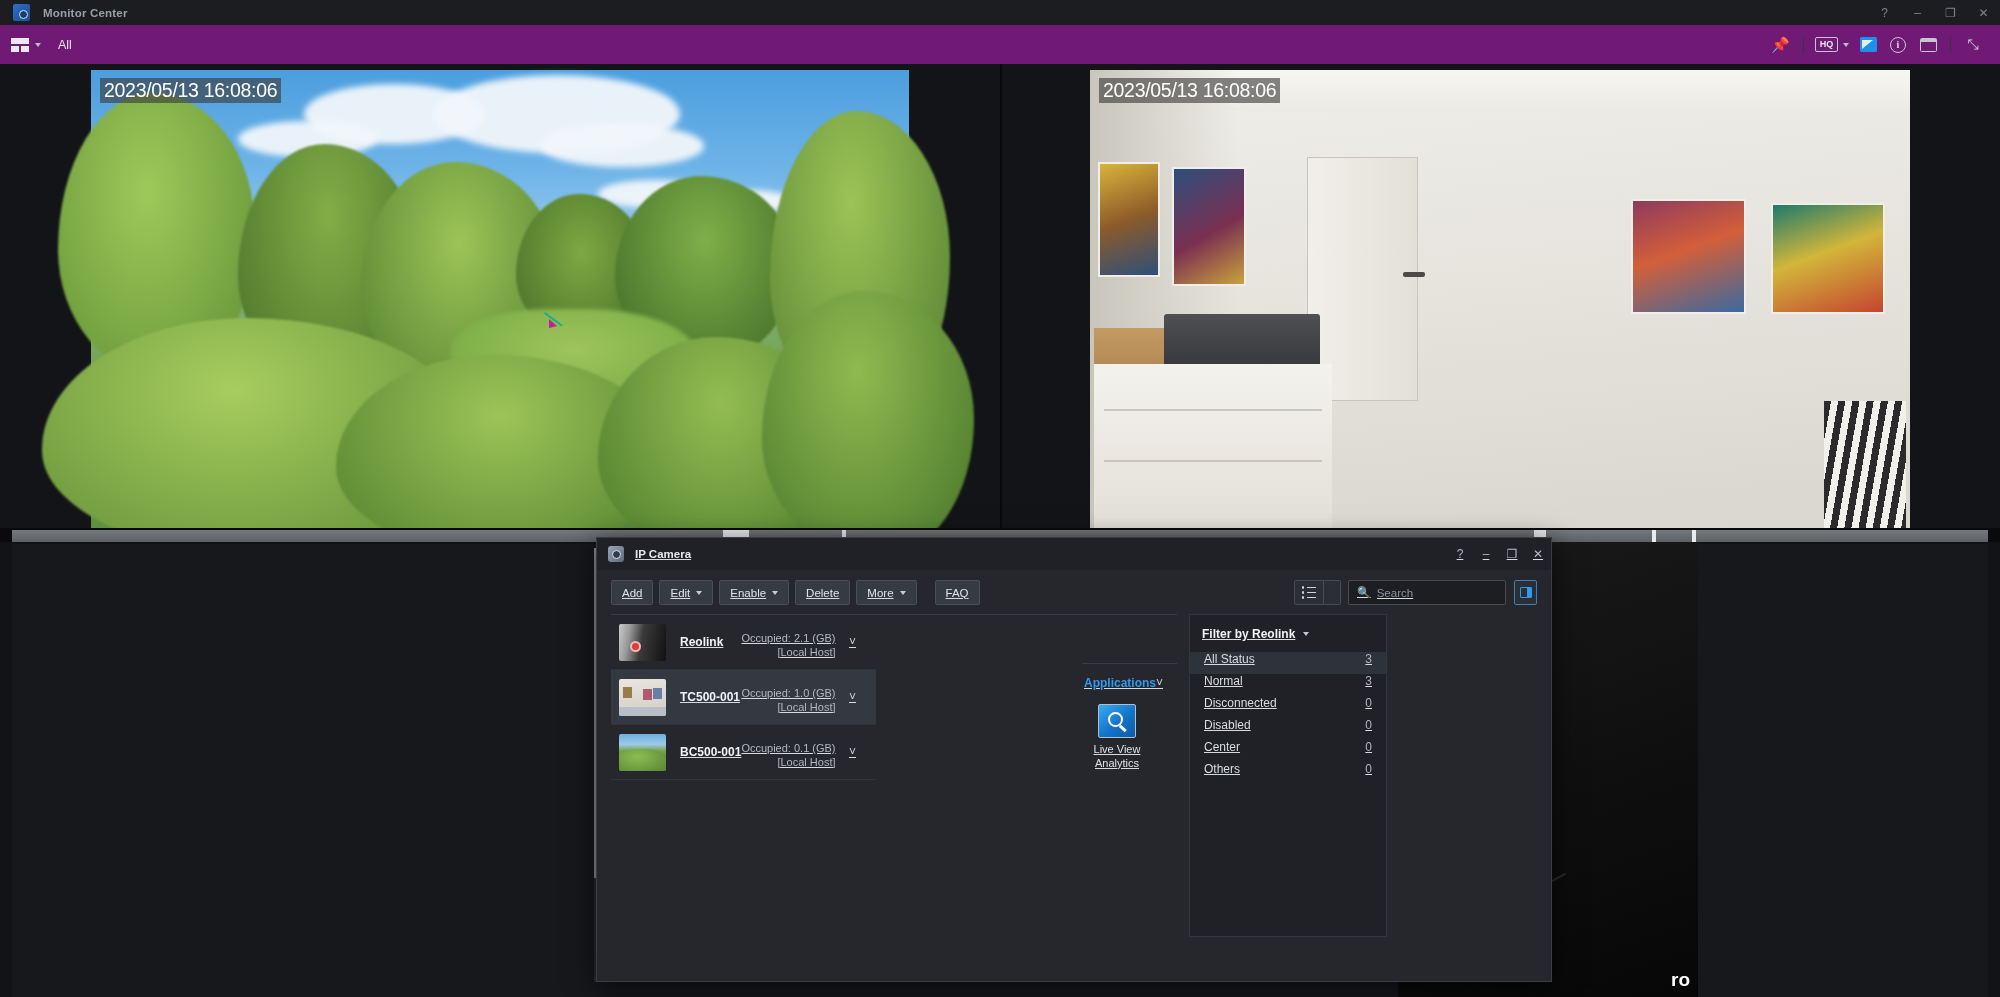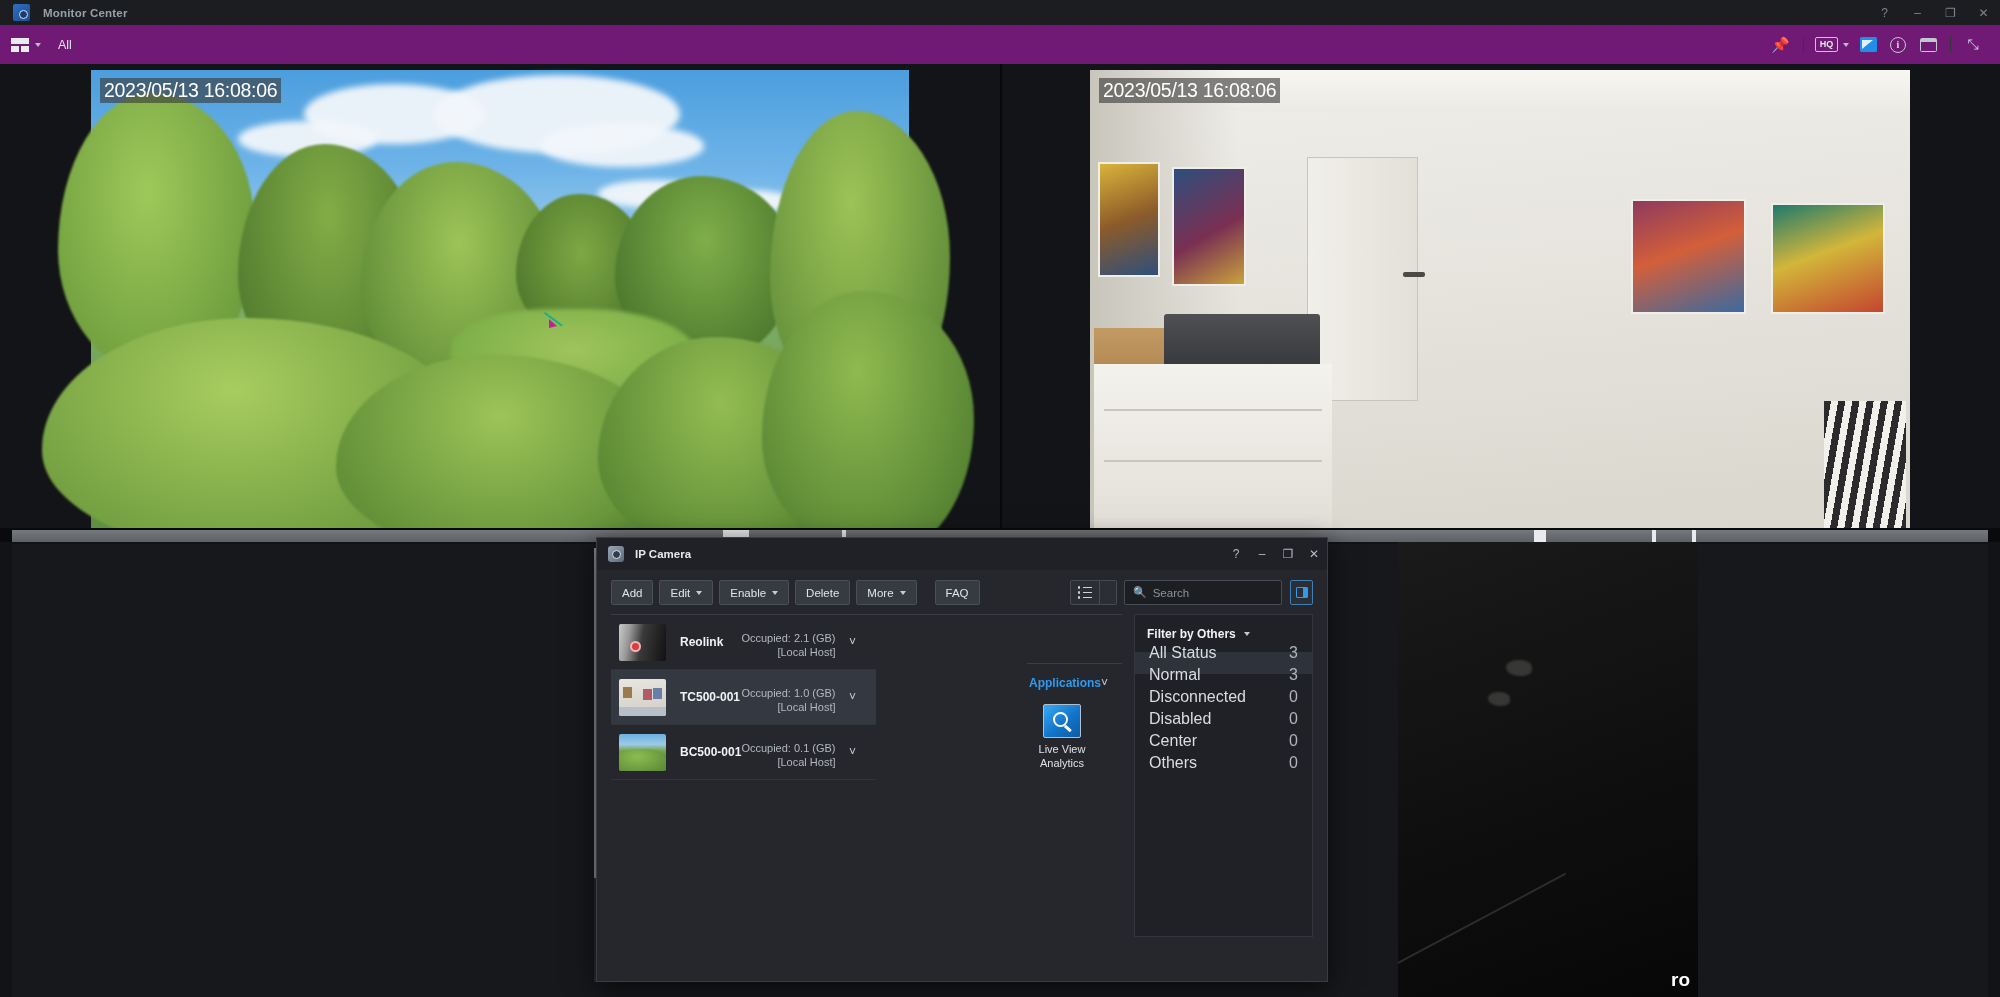"IP Camera" .dlg { text-decoration: none -> underline; width: 732px -> 956px }
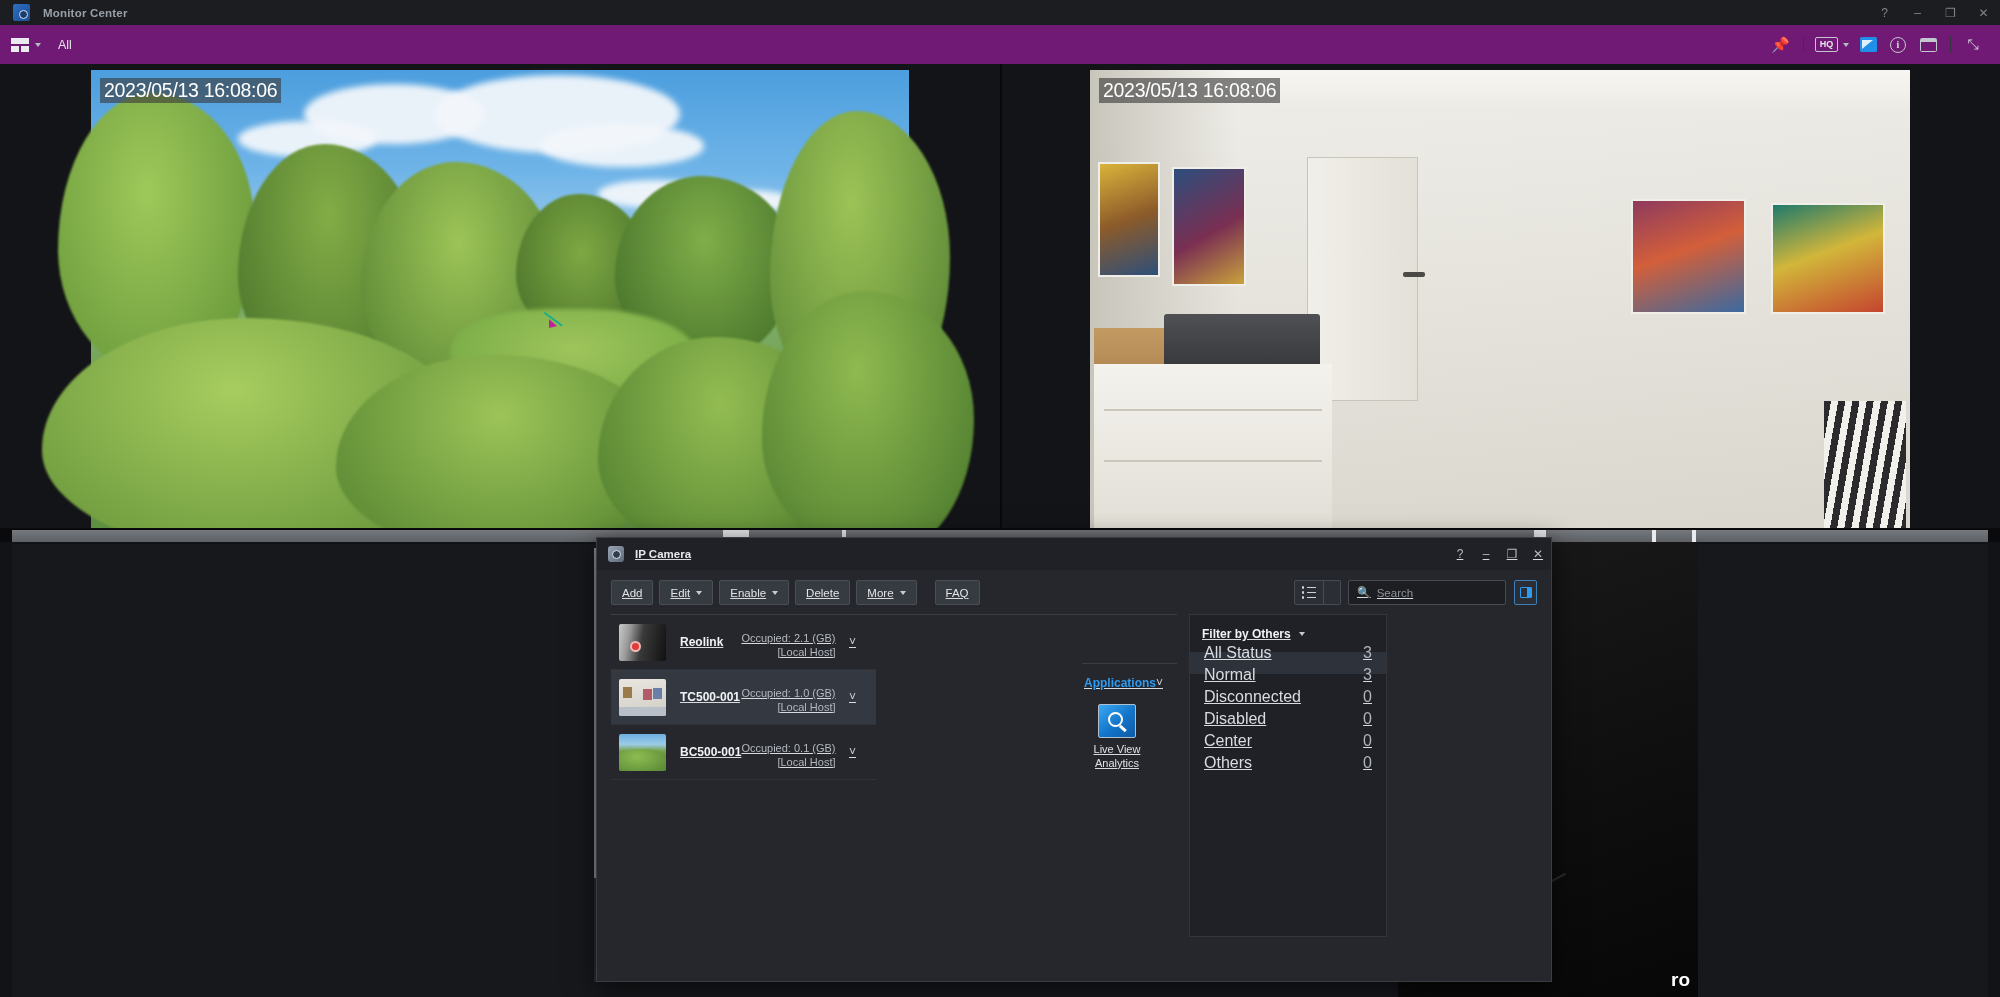"Filter by Others" span.filter-title { text: Others -> Reolink }
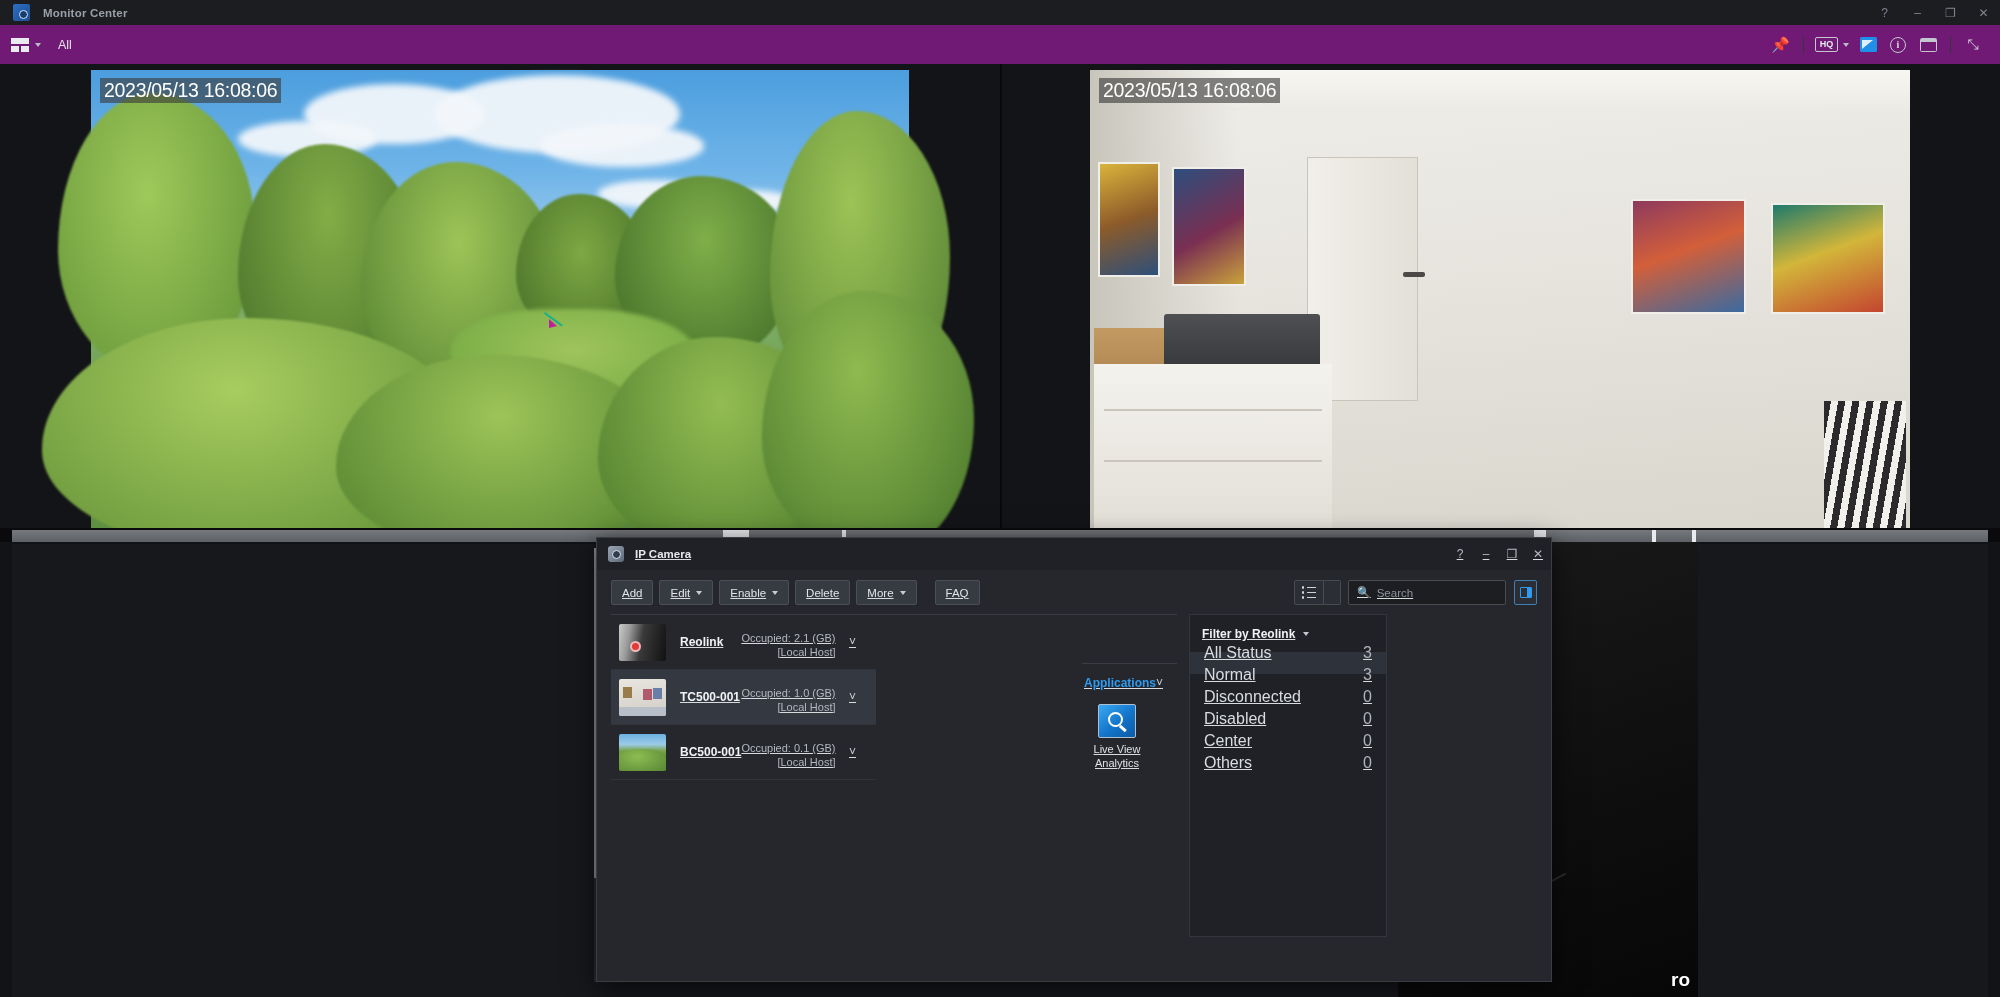"All Status" .f-row { align-items: flex-end -> flex-start; font-size: 16px -> 12px }
